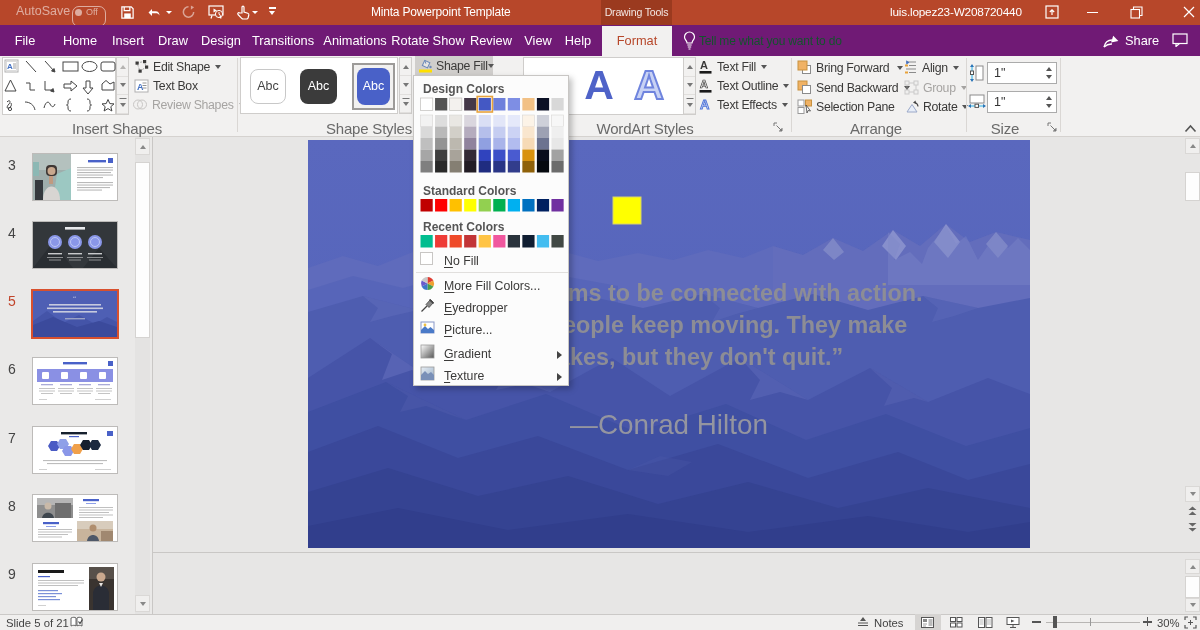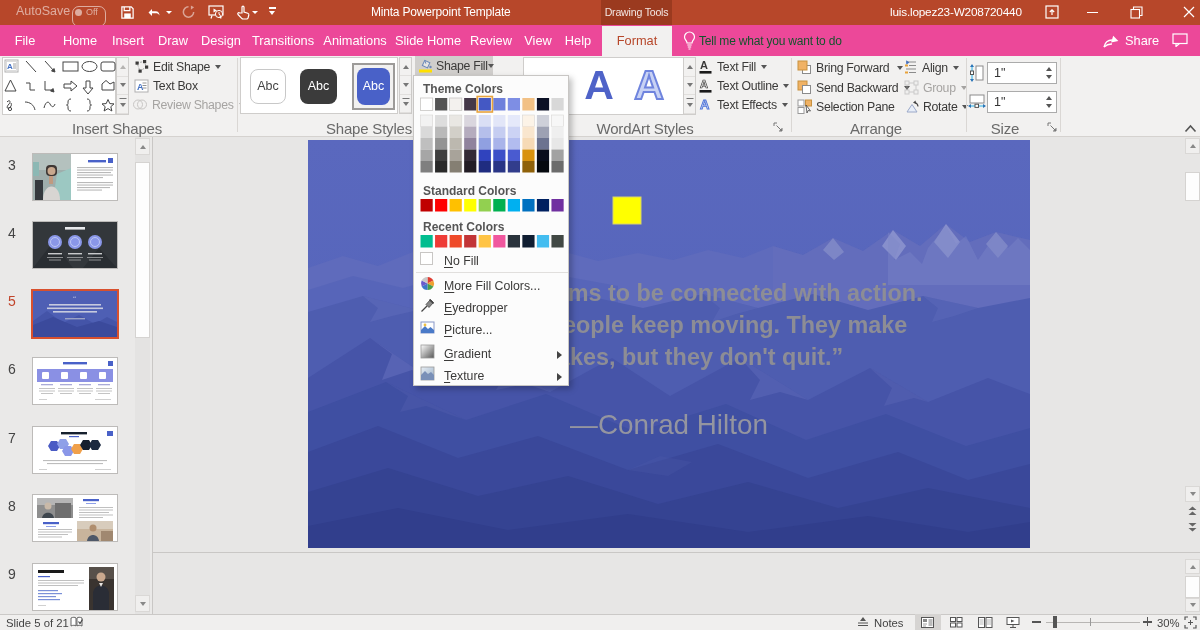"File" #tabrow { background: #ec4899 -> #701a75 }
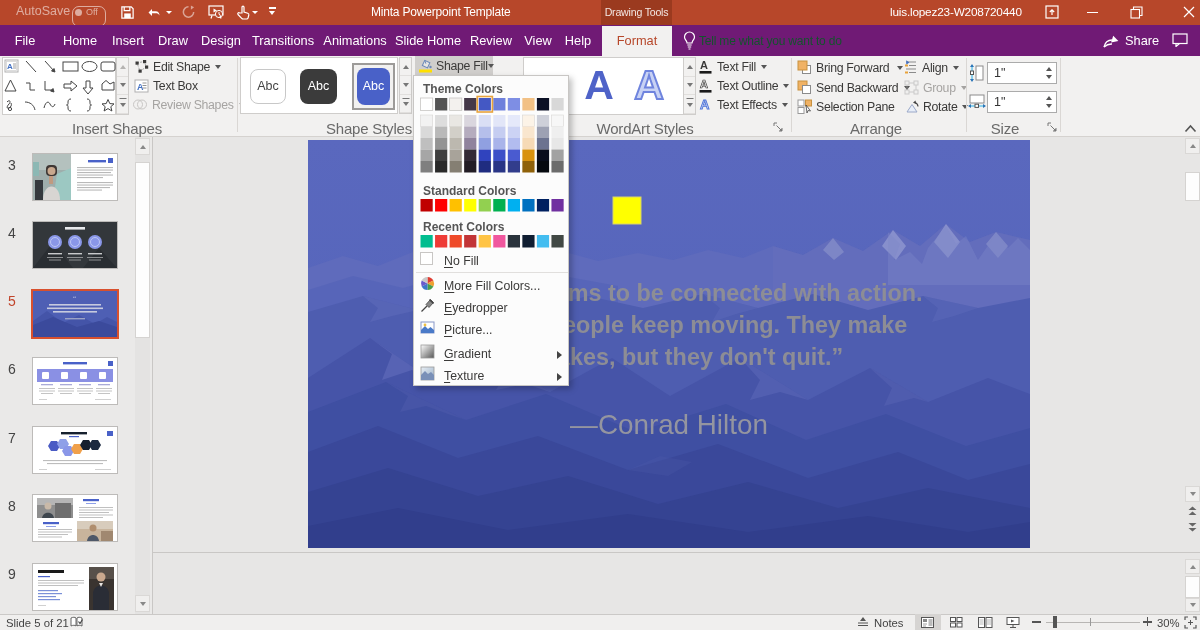"Slide Home" div.tab { text: Slide Home -> Rotate Show }
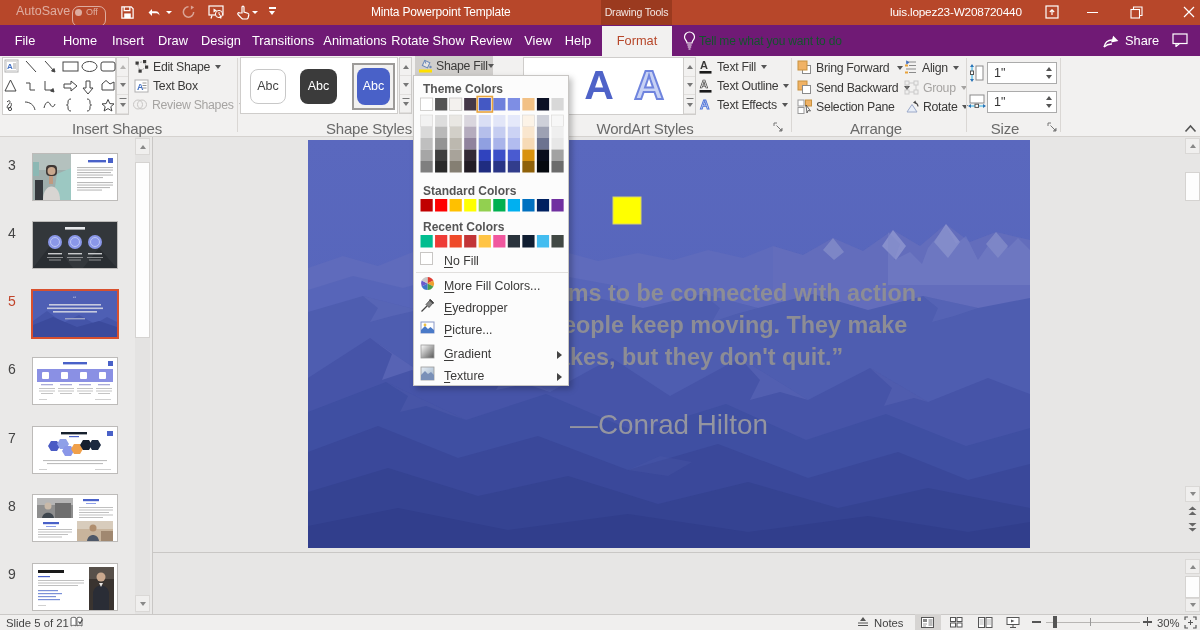"Theme Colors" div.hdr { text: Theme -> Design }
